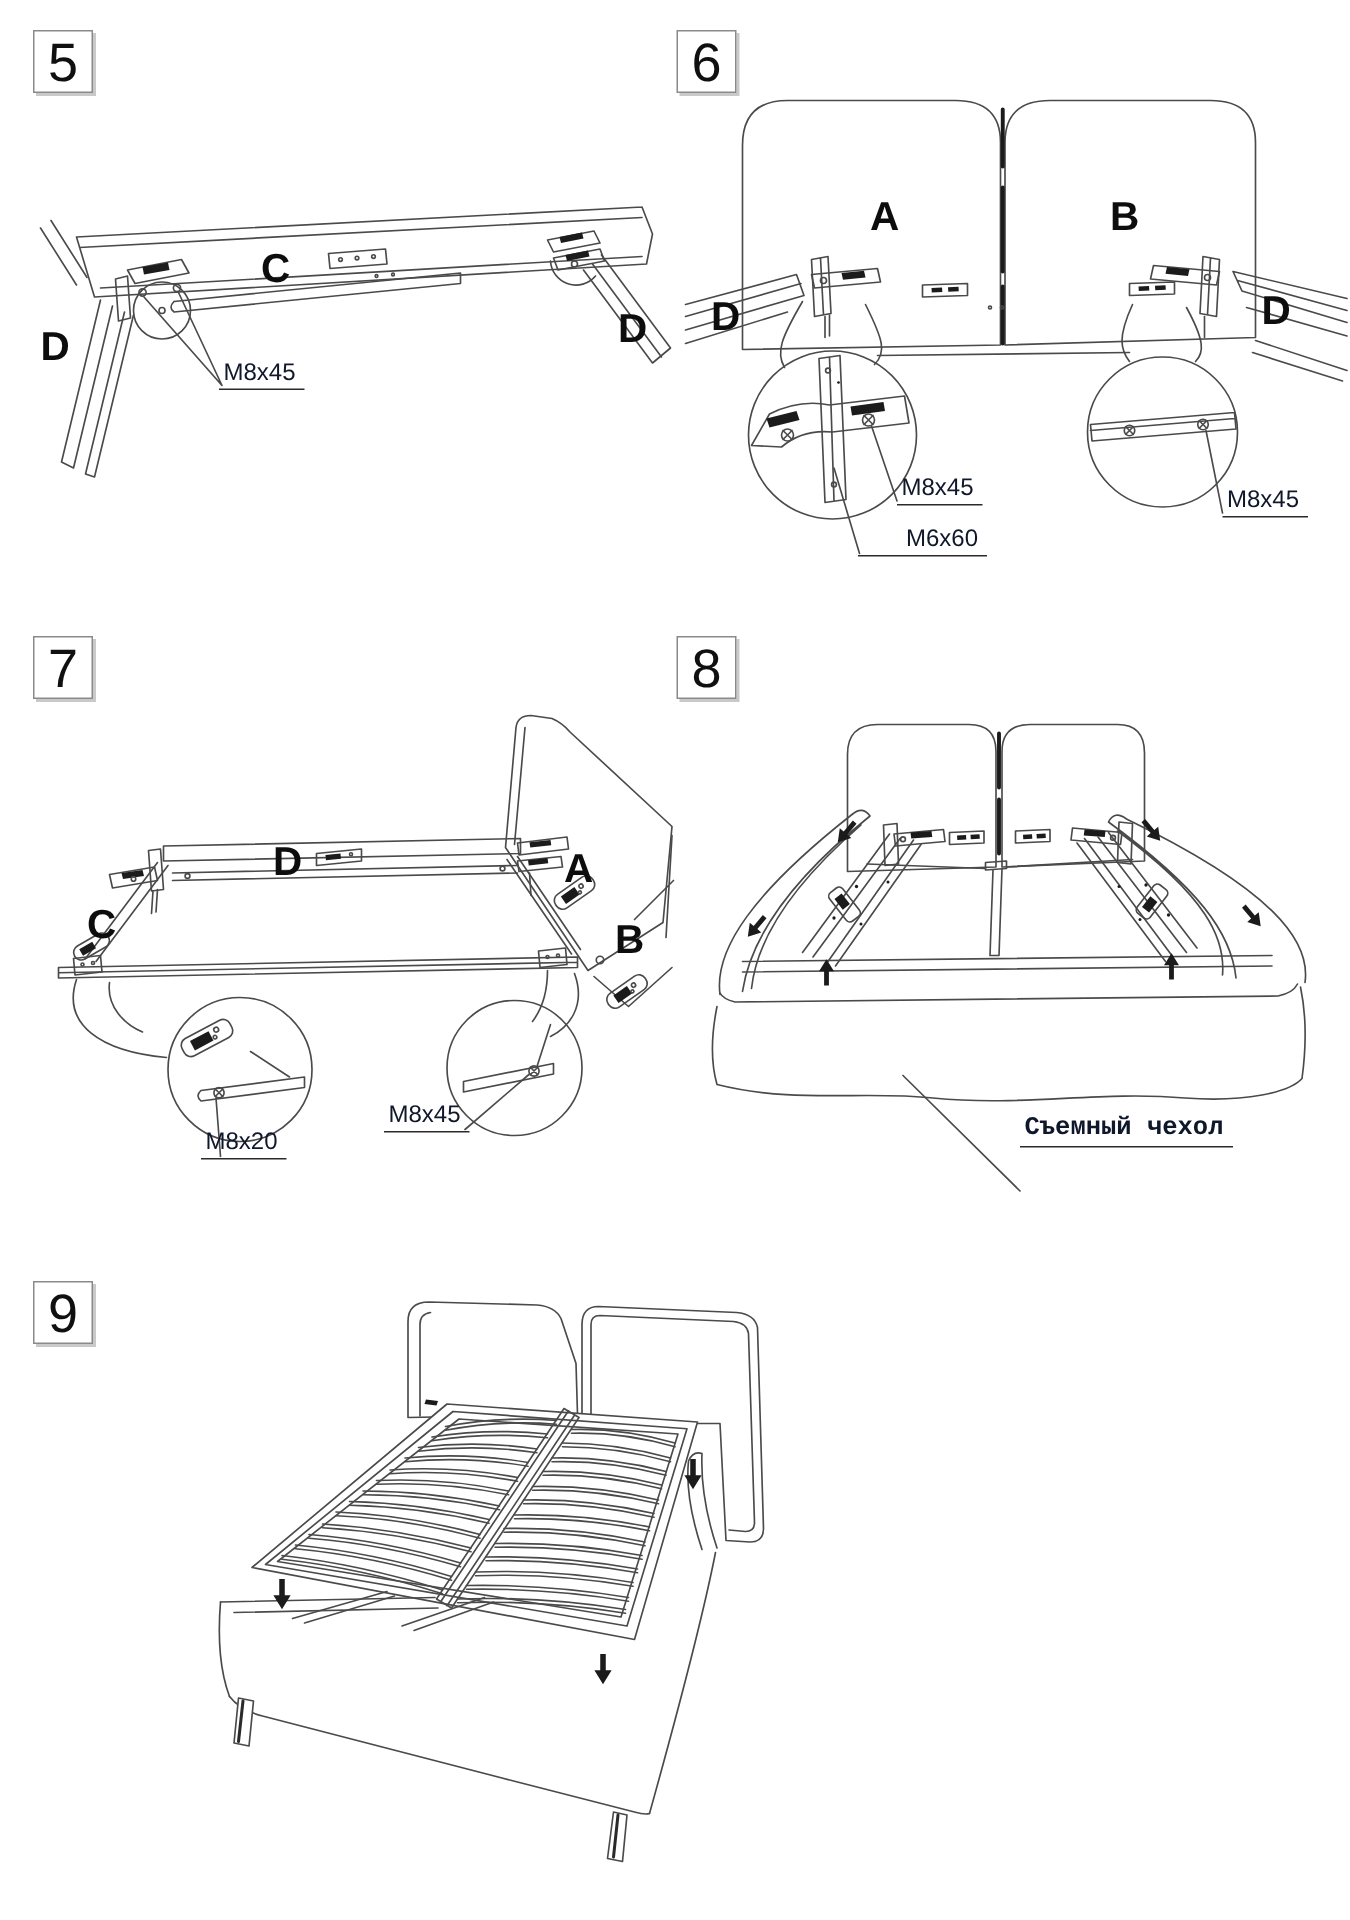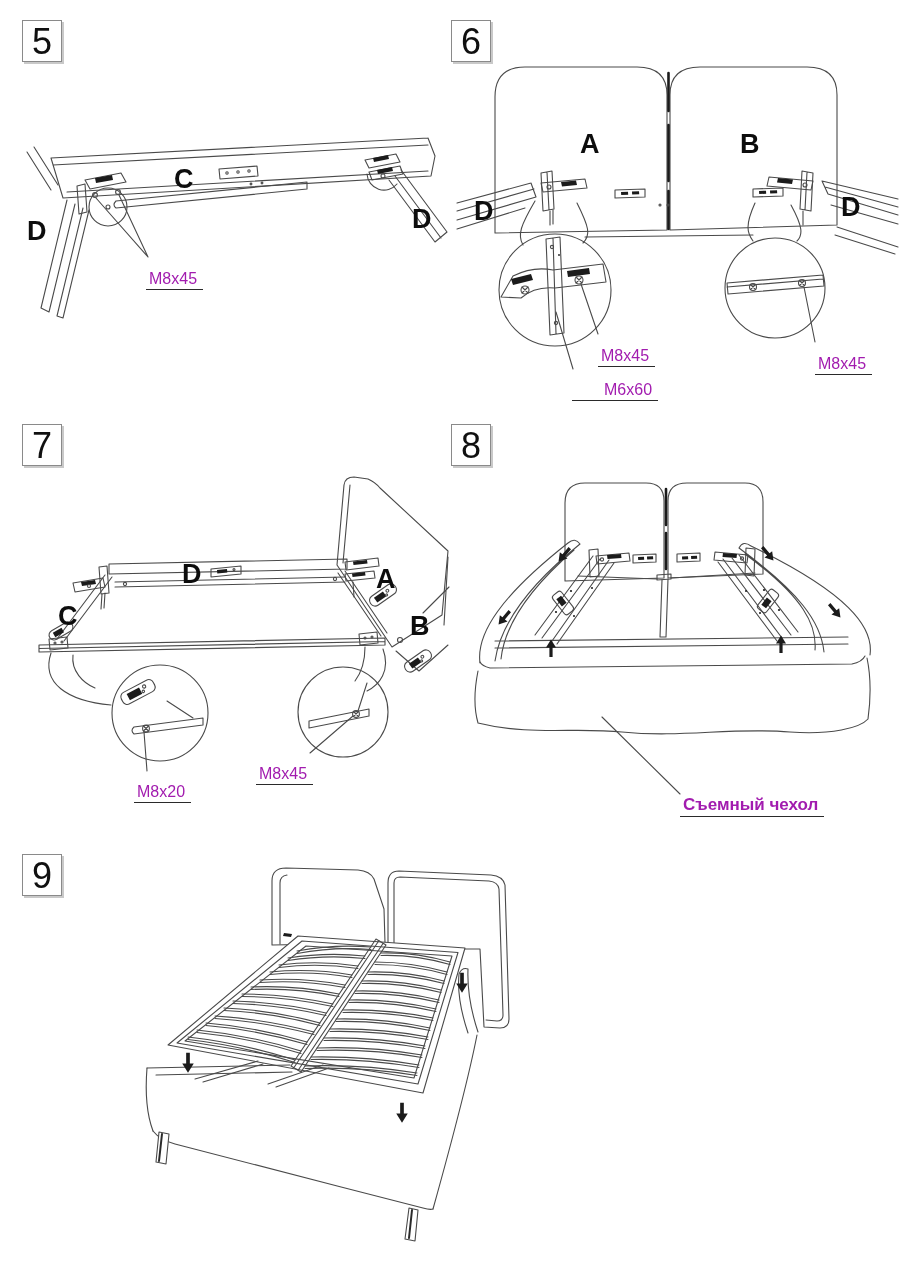"M8x45" .callout { color: #a21caf -> #0f172a; margin-top: 30px -> none }
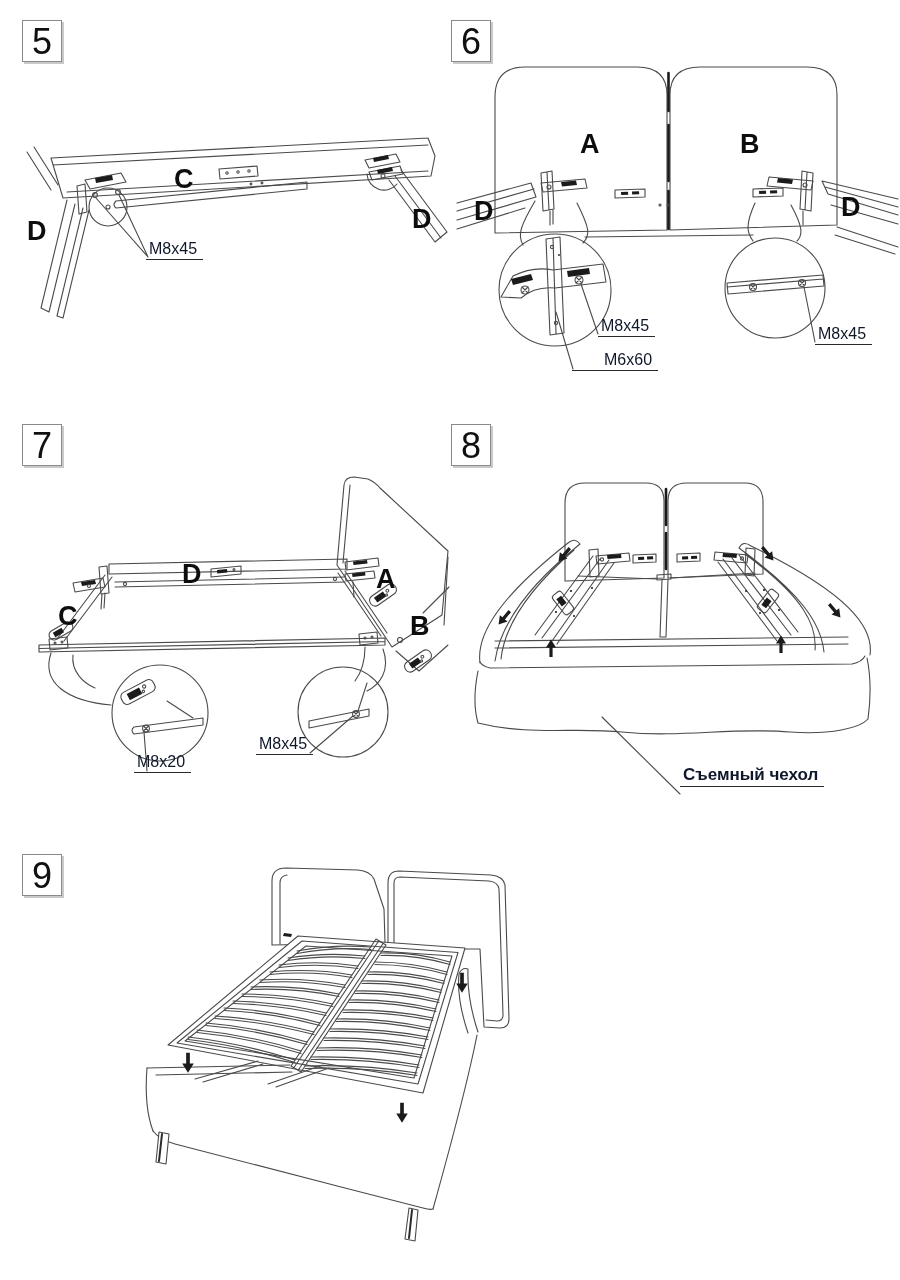"Съемный чехол" div.callout { font-family: none -> Liberation Mono, monospace; top: 765px -> 743px }
